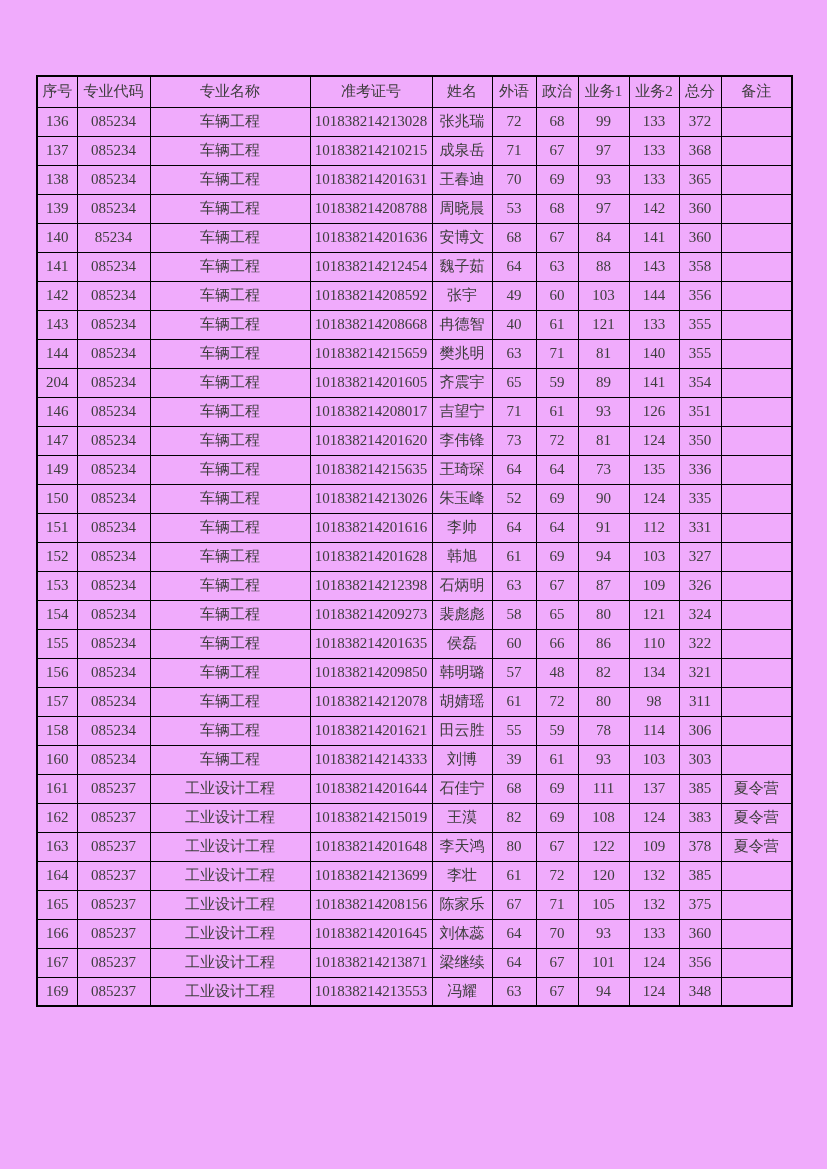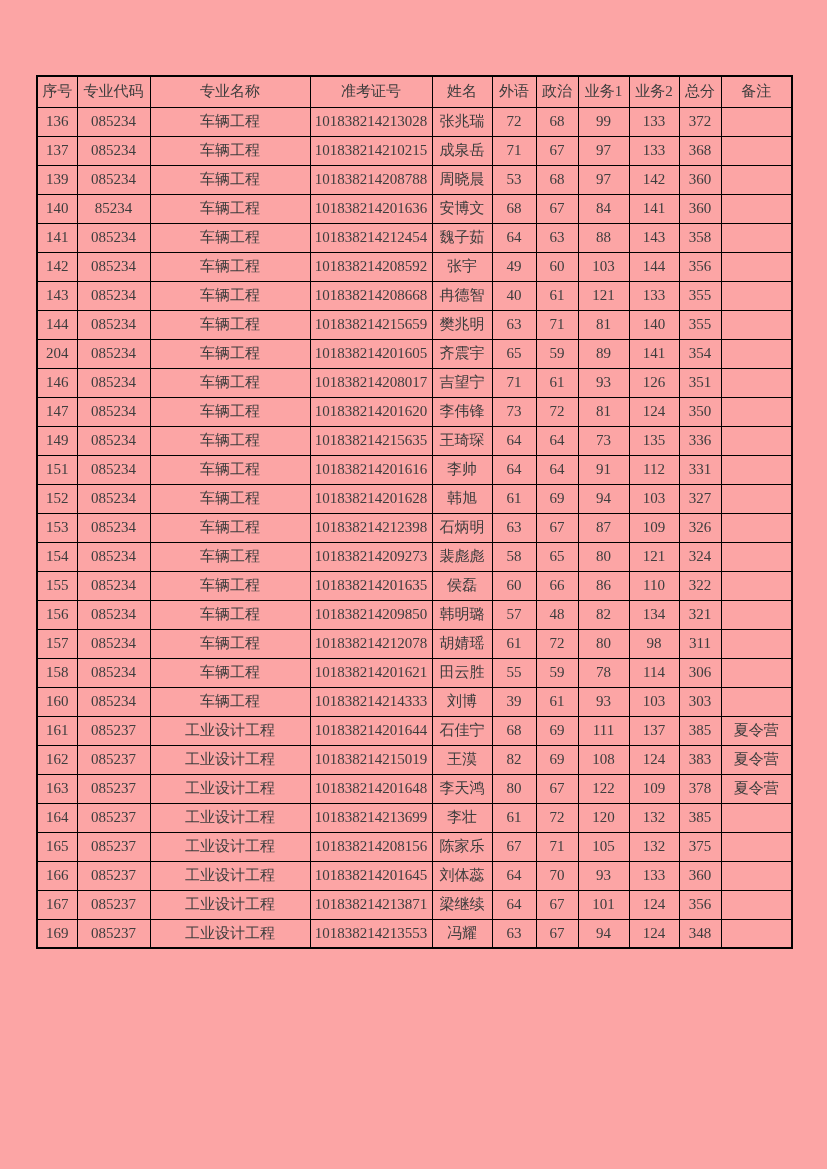"序号" .page { background: #fca5a5 -> #f0abfc }
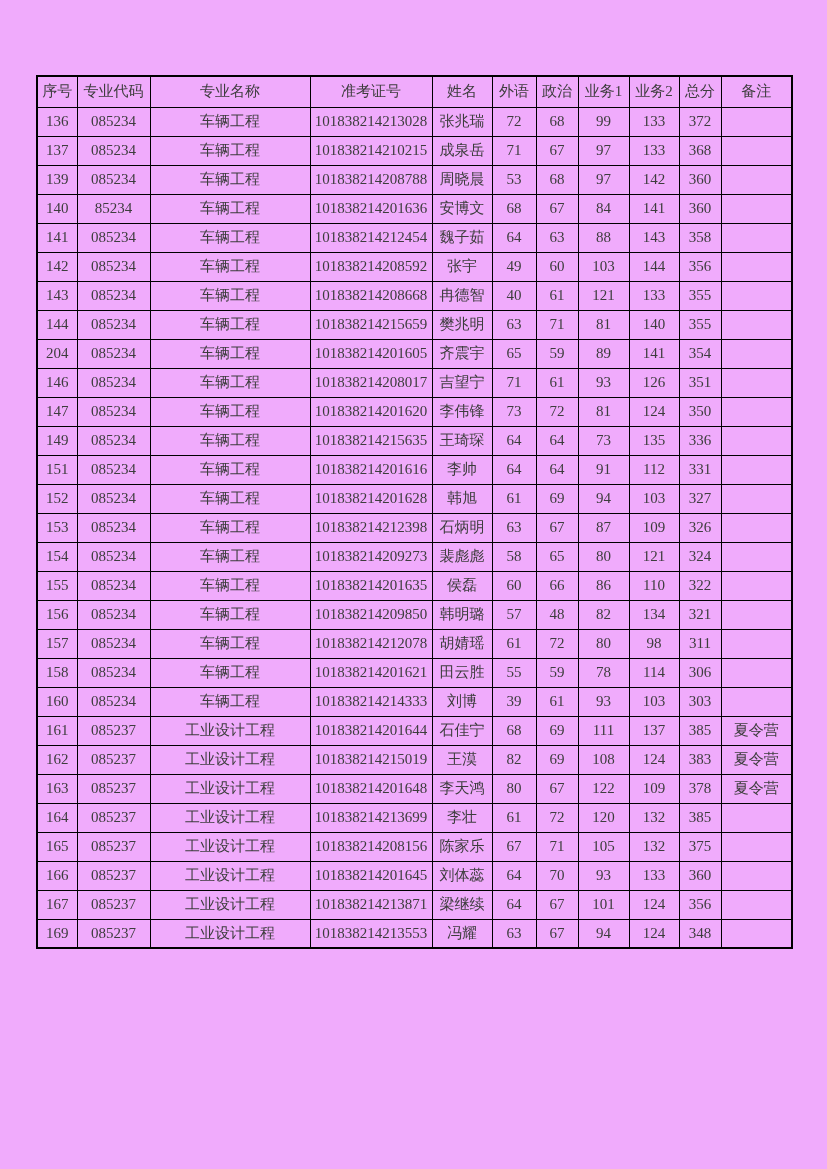"138" tr { html: none -> <tr> <td>138</td> <td>085234</td> <td>车辆工程</td> <td>101838214201631</td> <td>王春迪</td> <td>70</td> <td>69</td> <td>93</td> <td>133</td> <td>365</td> <td></td> </tr> }
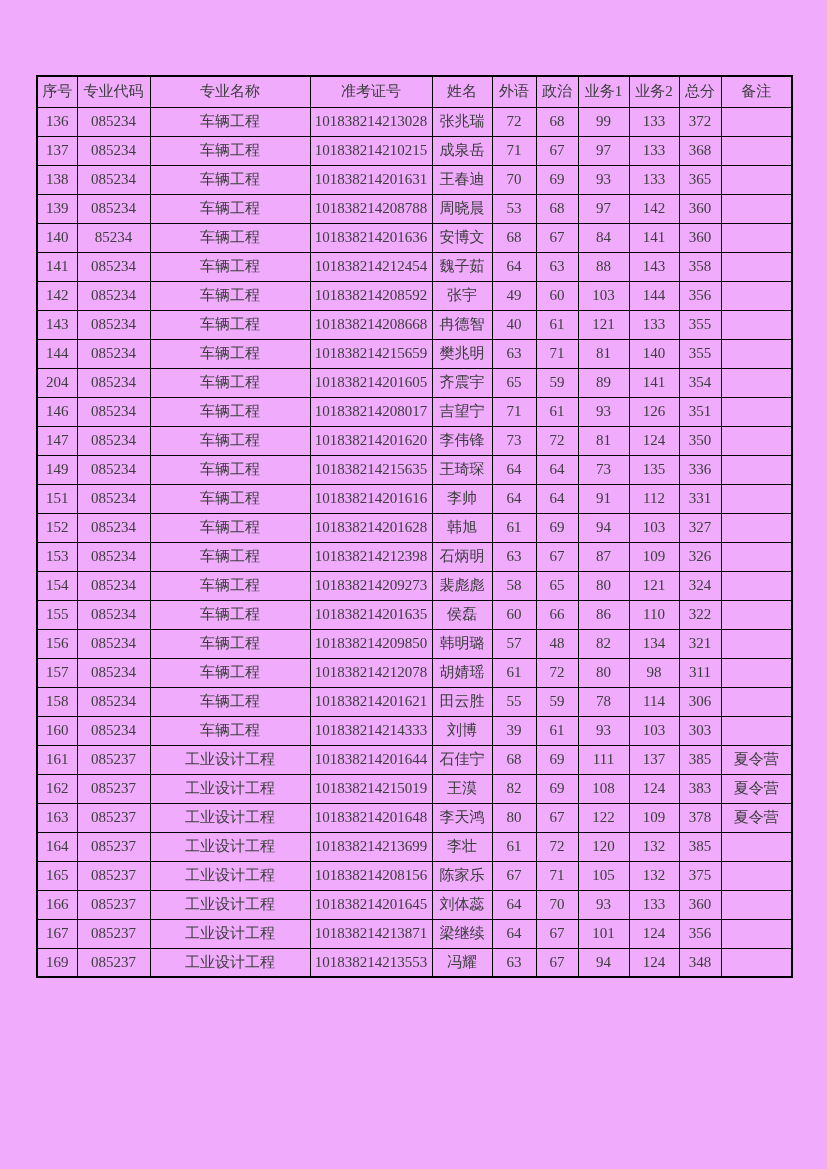"150" tr { html: none -> <tr> <td>150</td> <td>085234</td> <td>车辆工程</td> <td>101838214213026</td> <td>朱玉峰</td> <td>52</td> <td>69</td> <td>90</td> <td>124</td> <td>335</td> <td></td> </tr> }
